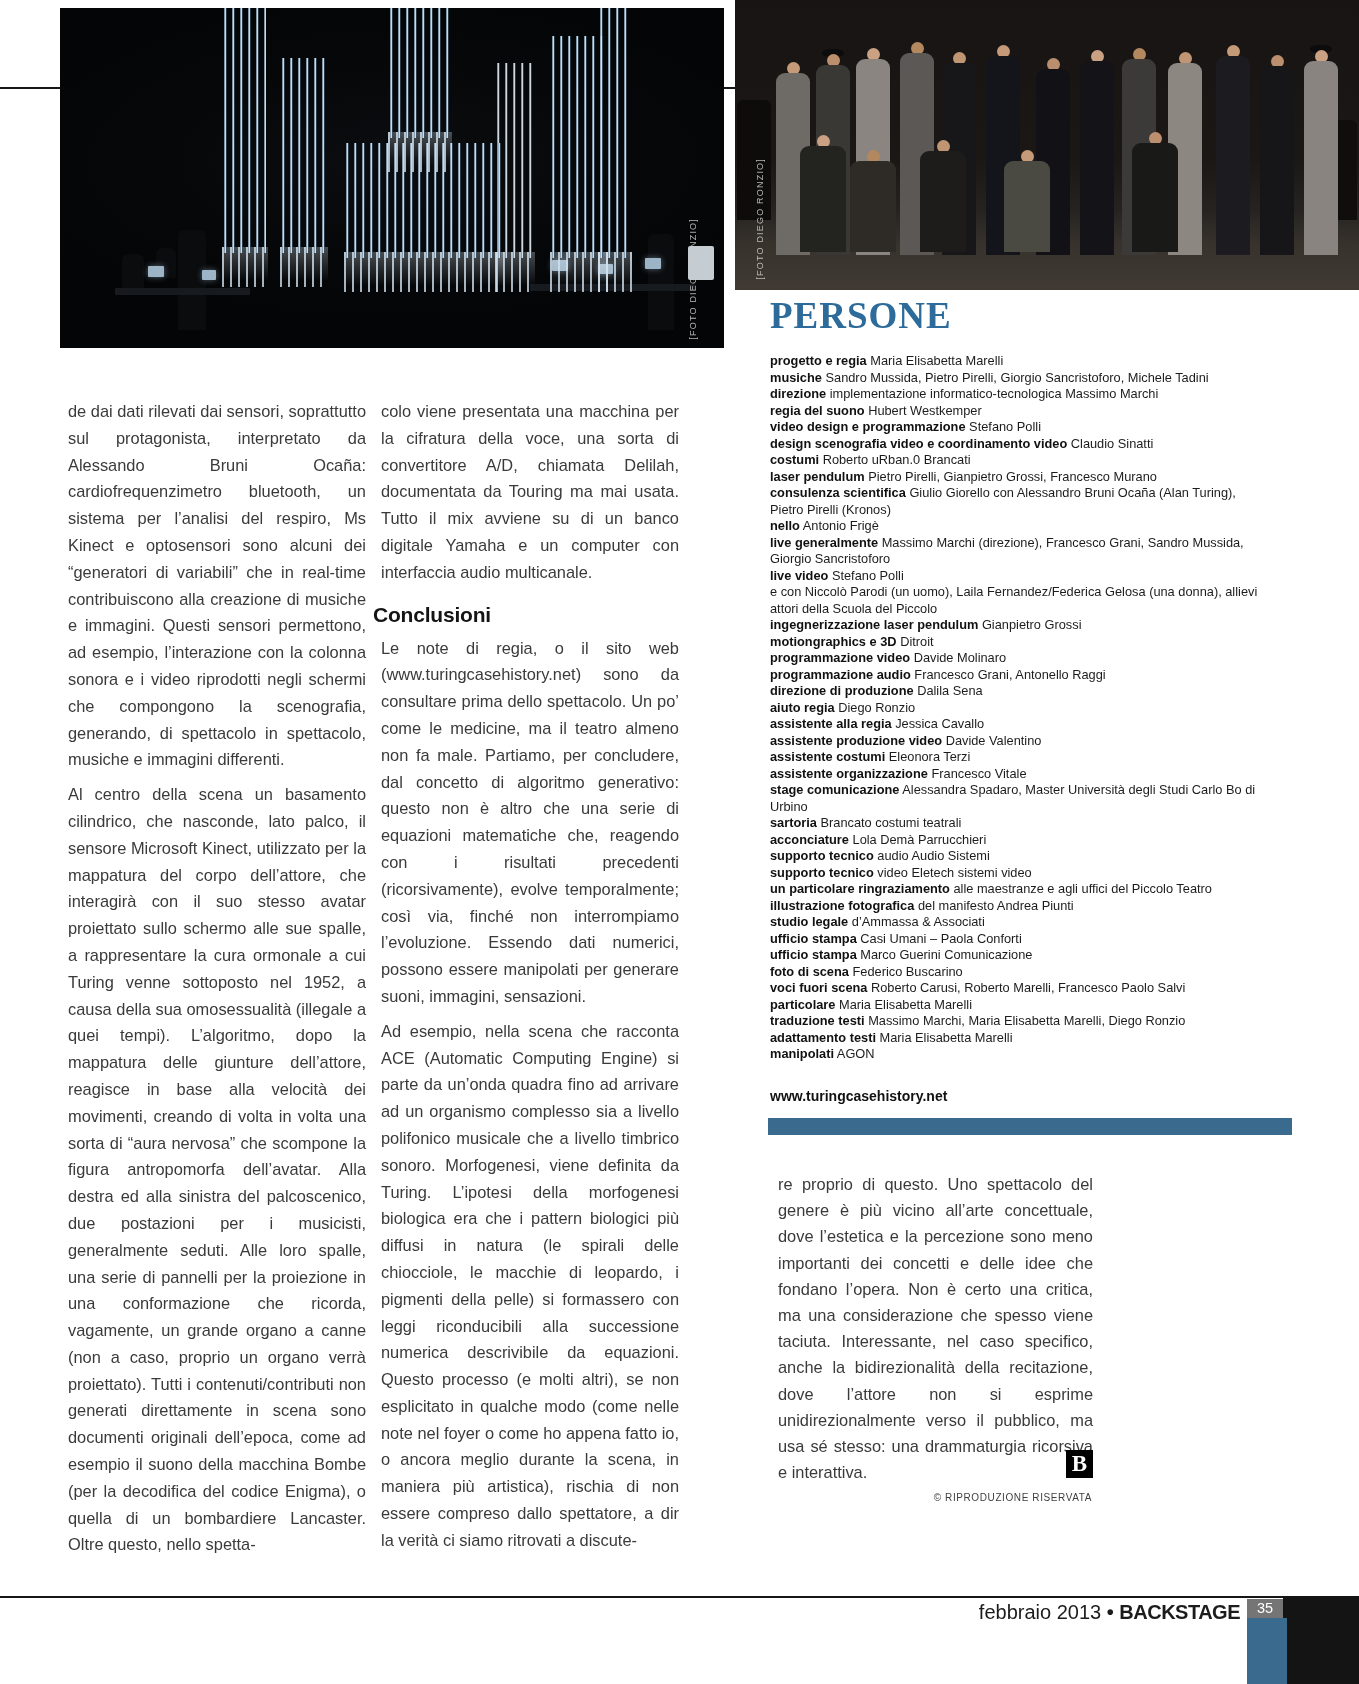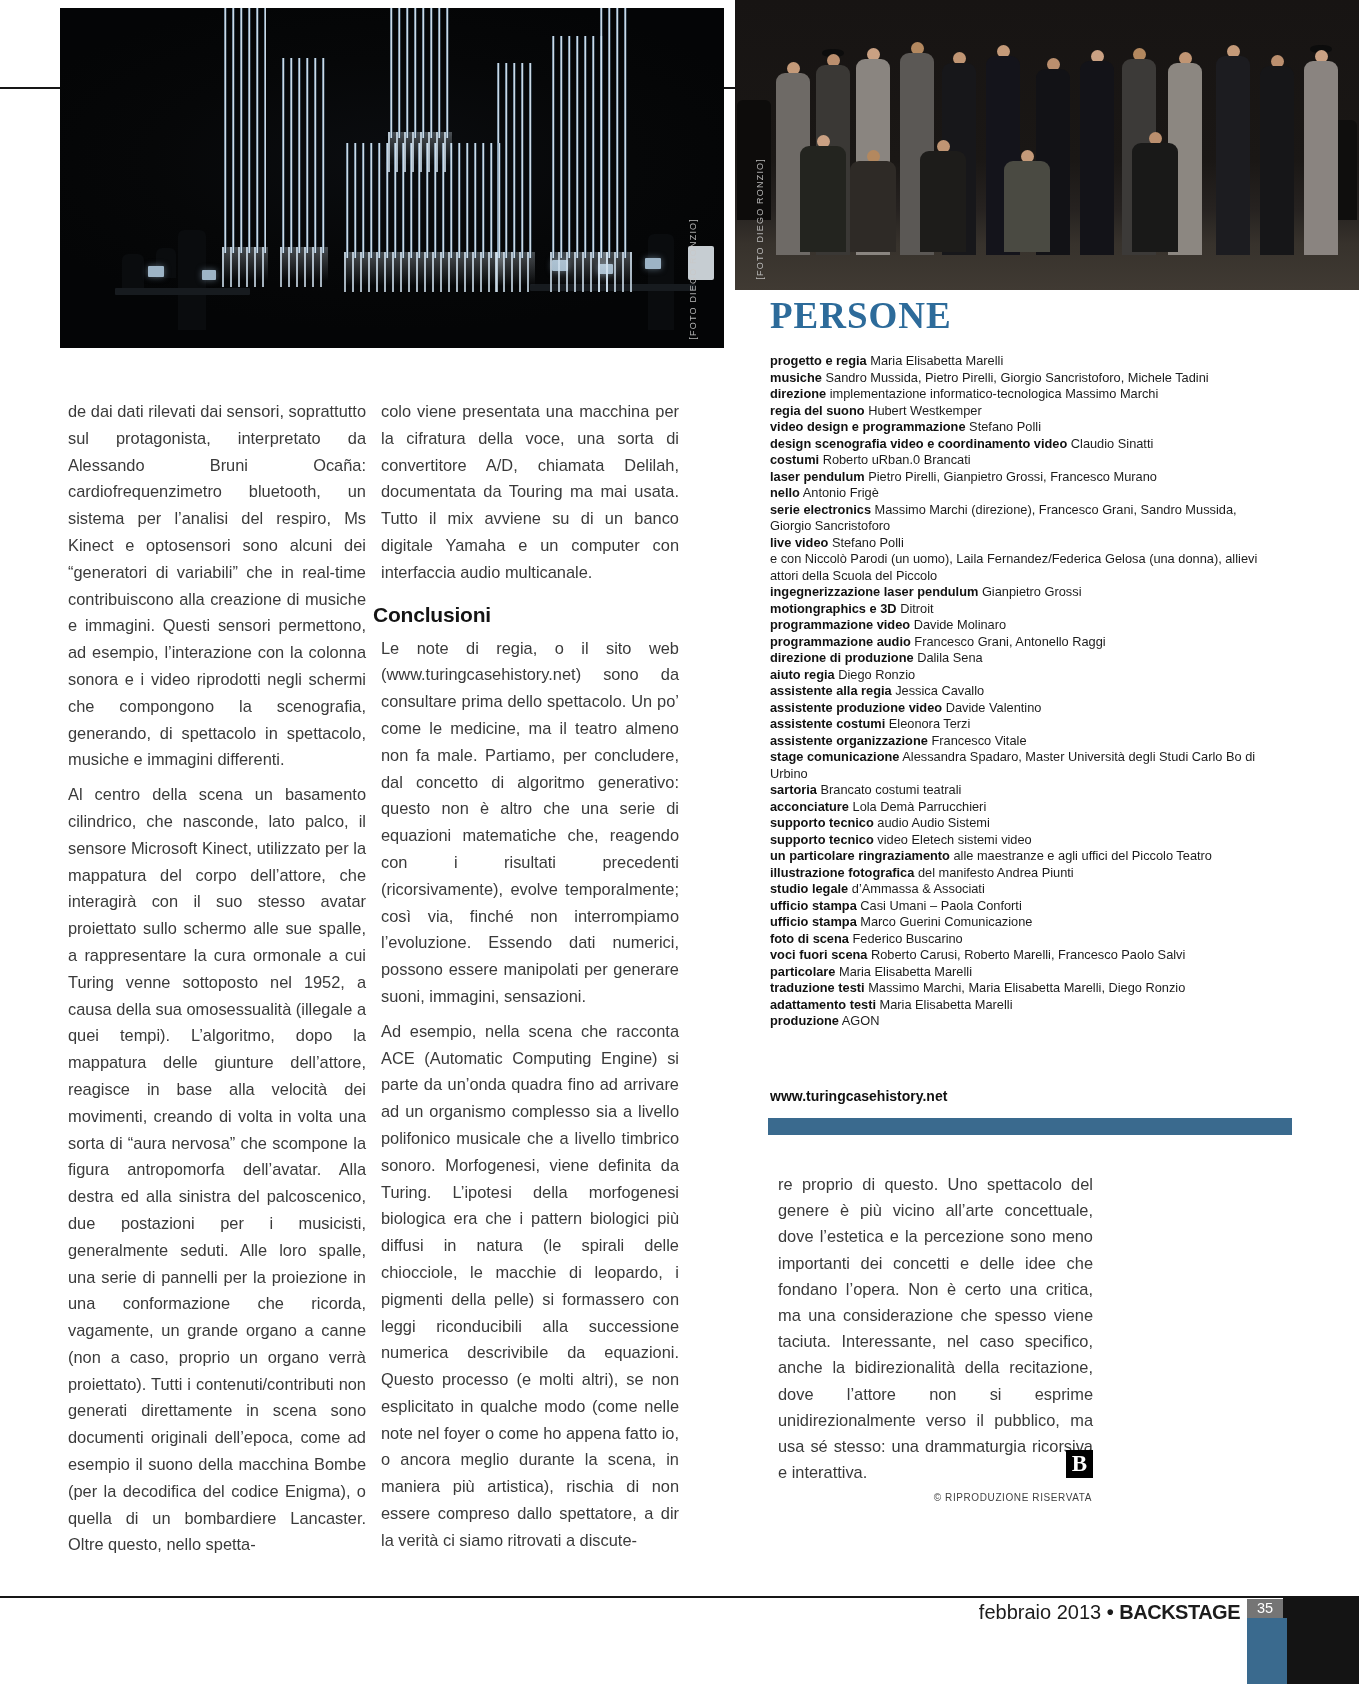"consulenza scientifica Giulio Giorello" div.credit { html: none -> <div><b>consulenza scientifica</b> Giulio Giorello con Alessandro Bruni Ocaña (Alan Turing), Pietro Pirelli (Kronos)</div> }
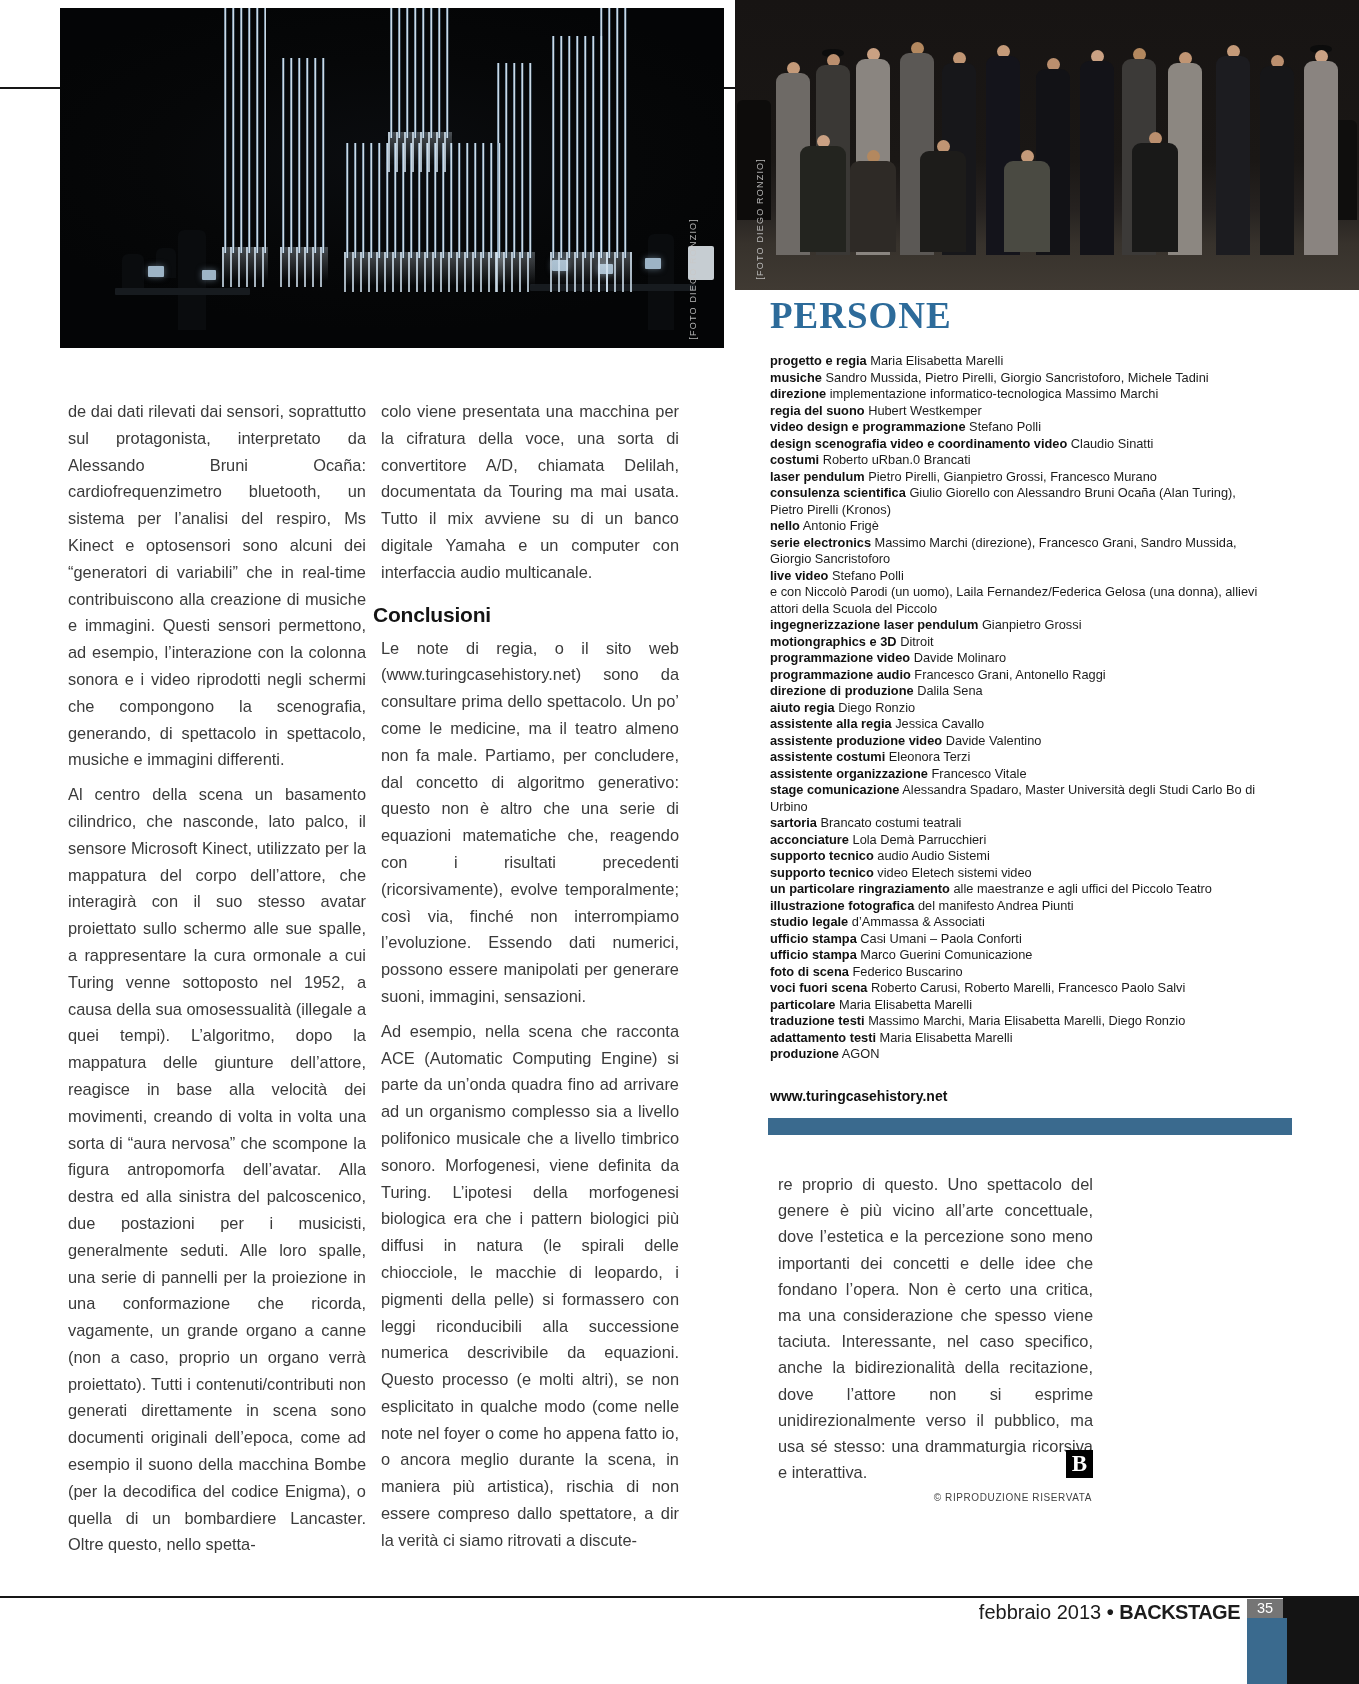"serie electronics" b { text: serie electronics -> live generalmente }
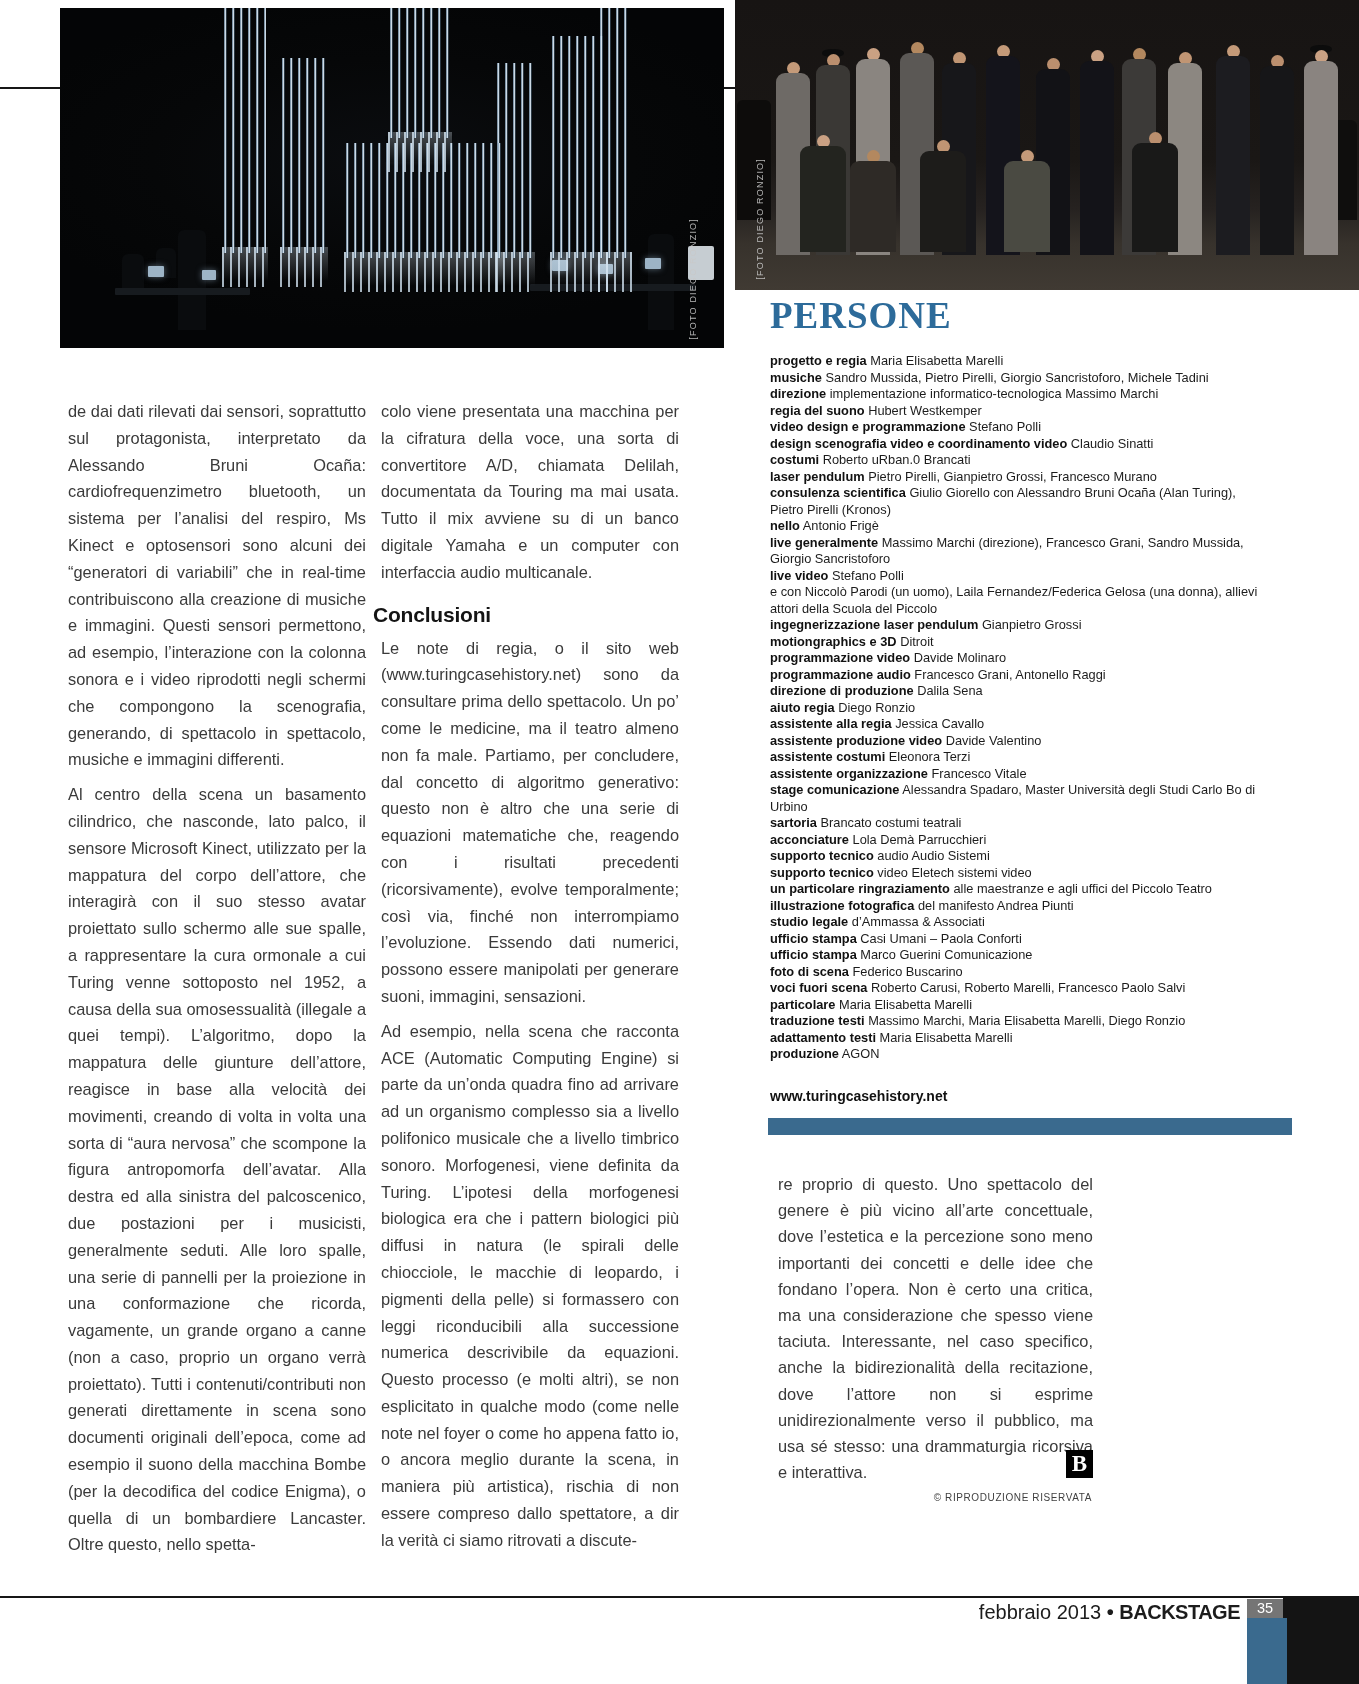"produzione" b { text: produzione -> manipolati }
